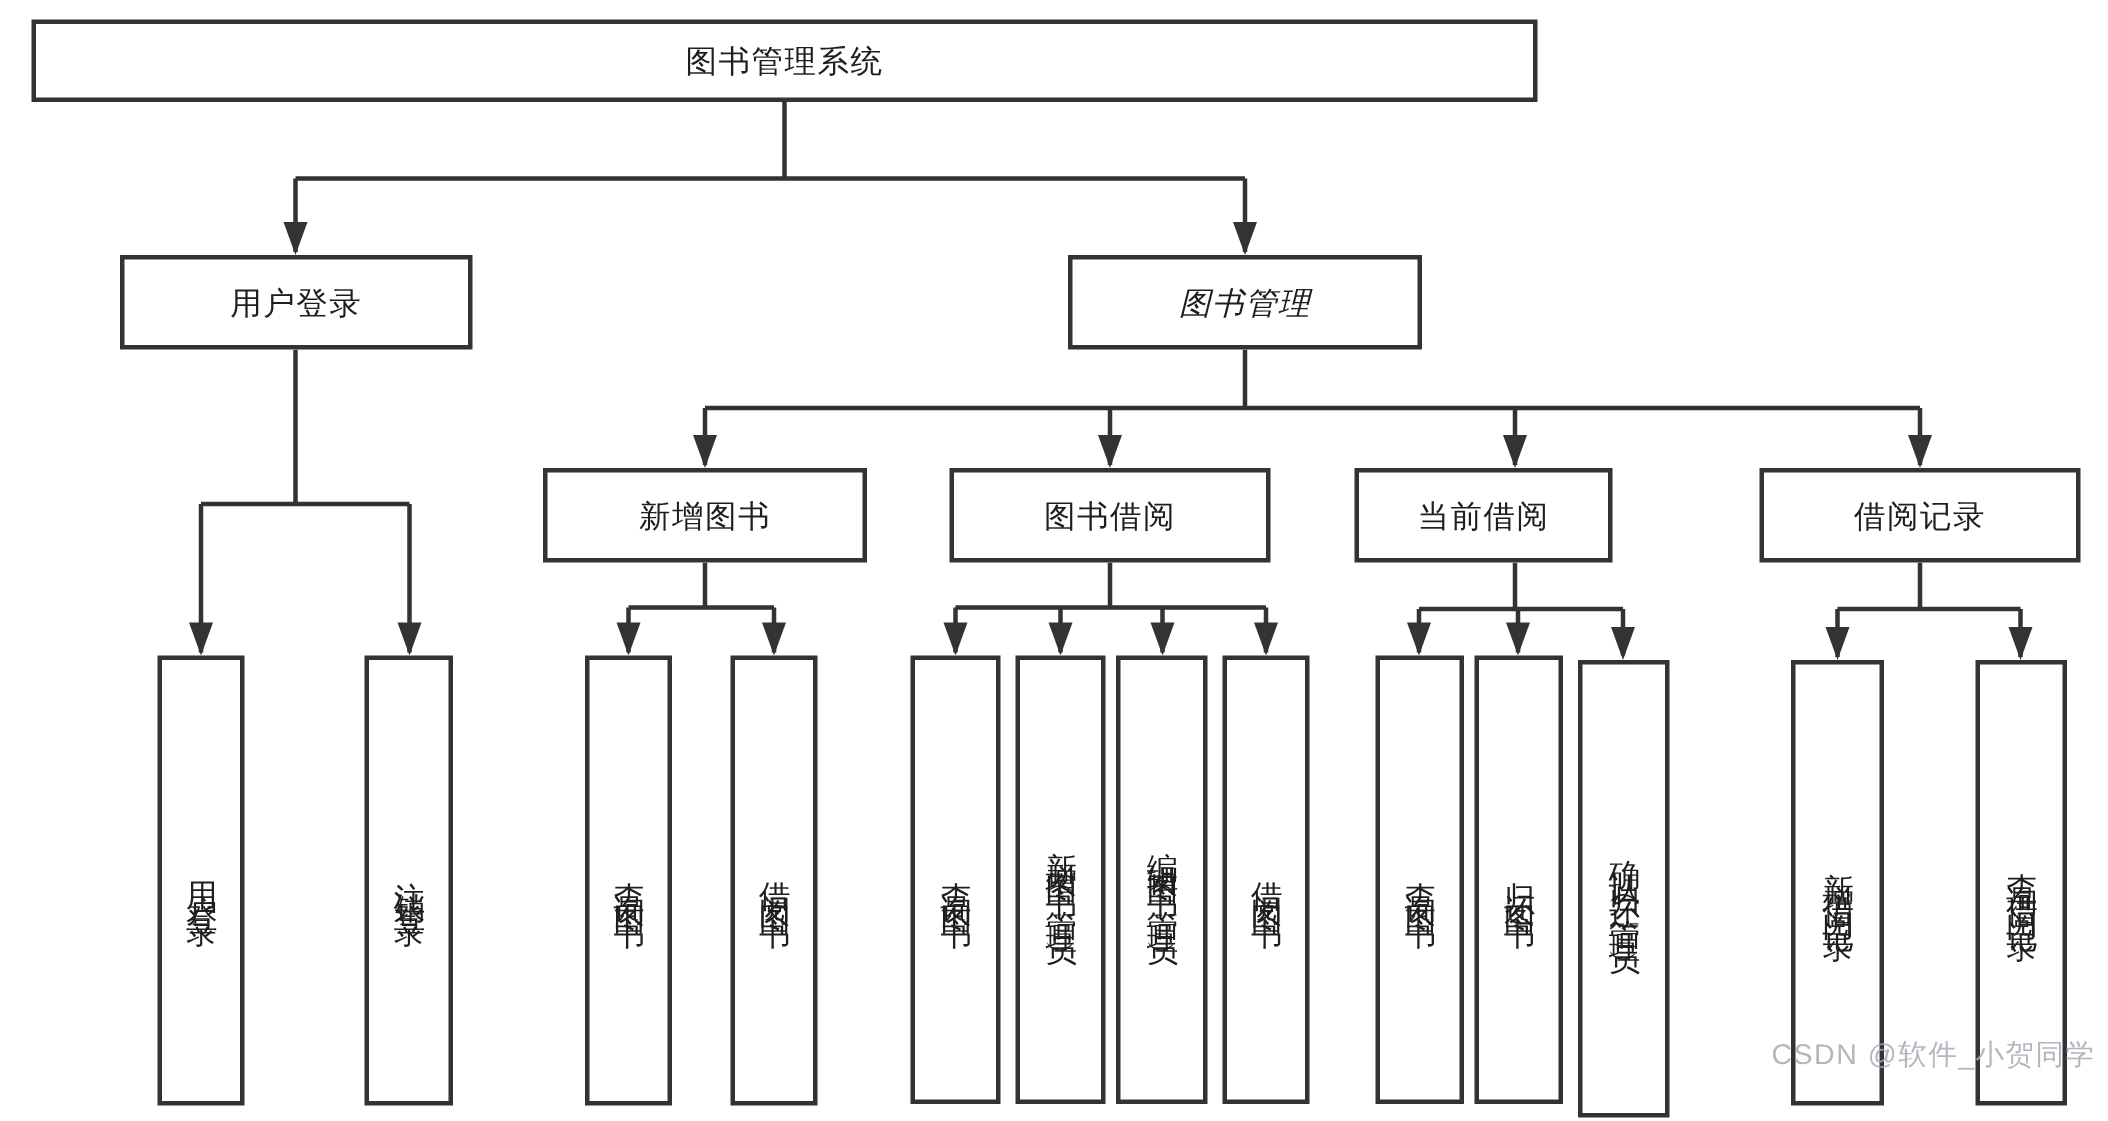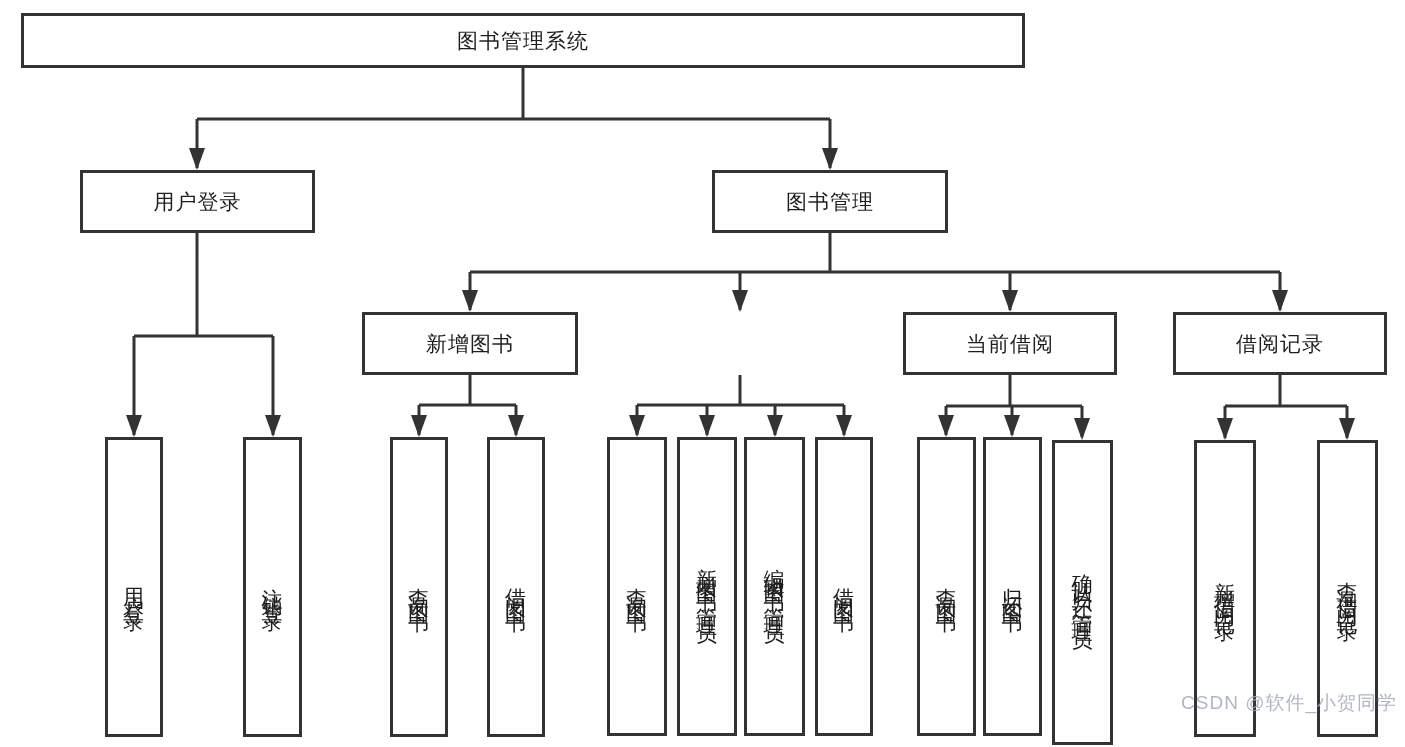"图书管理" div.node { font-style: none -> italic }
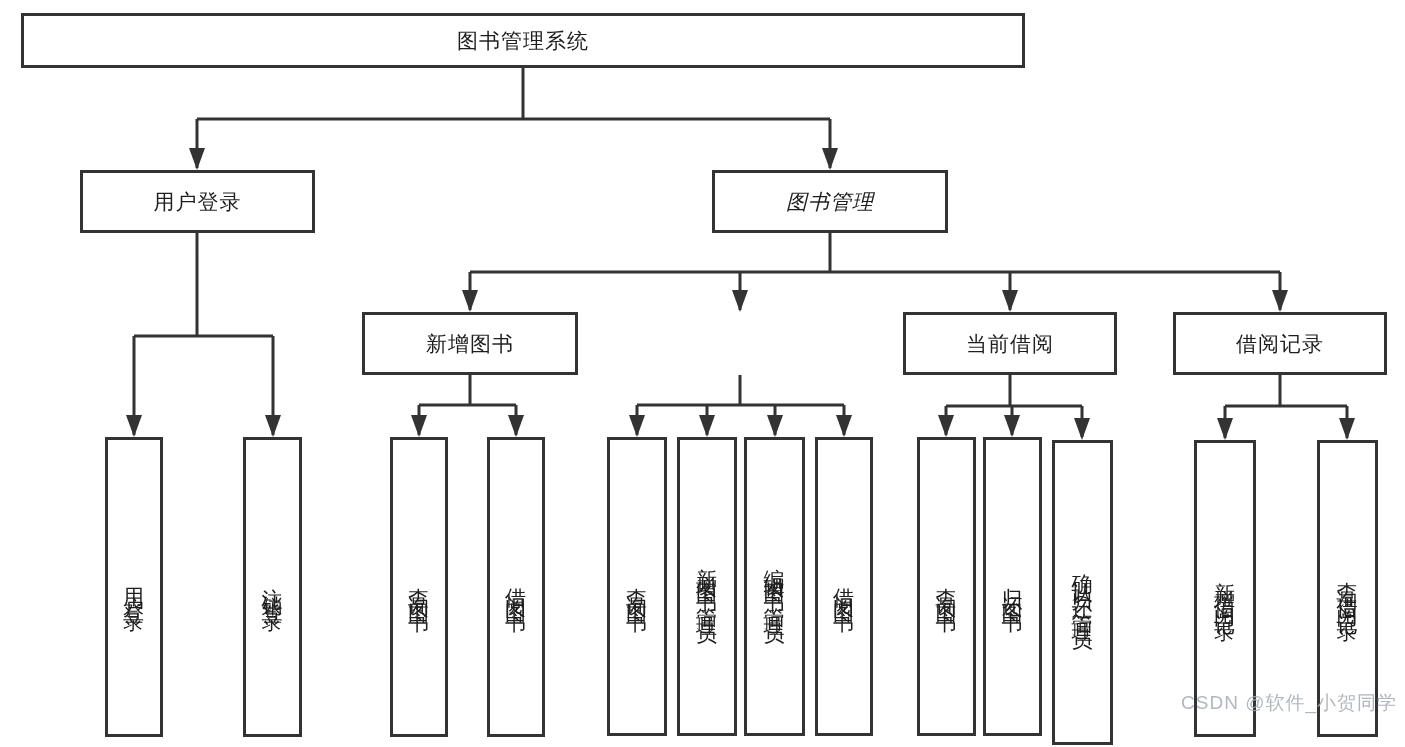"图书借阅" div.node { html: none -> <div>图书借阅</div> }
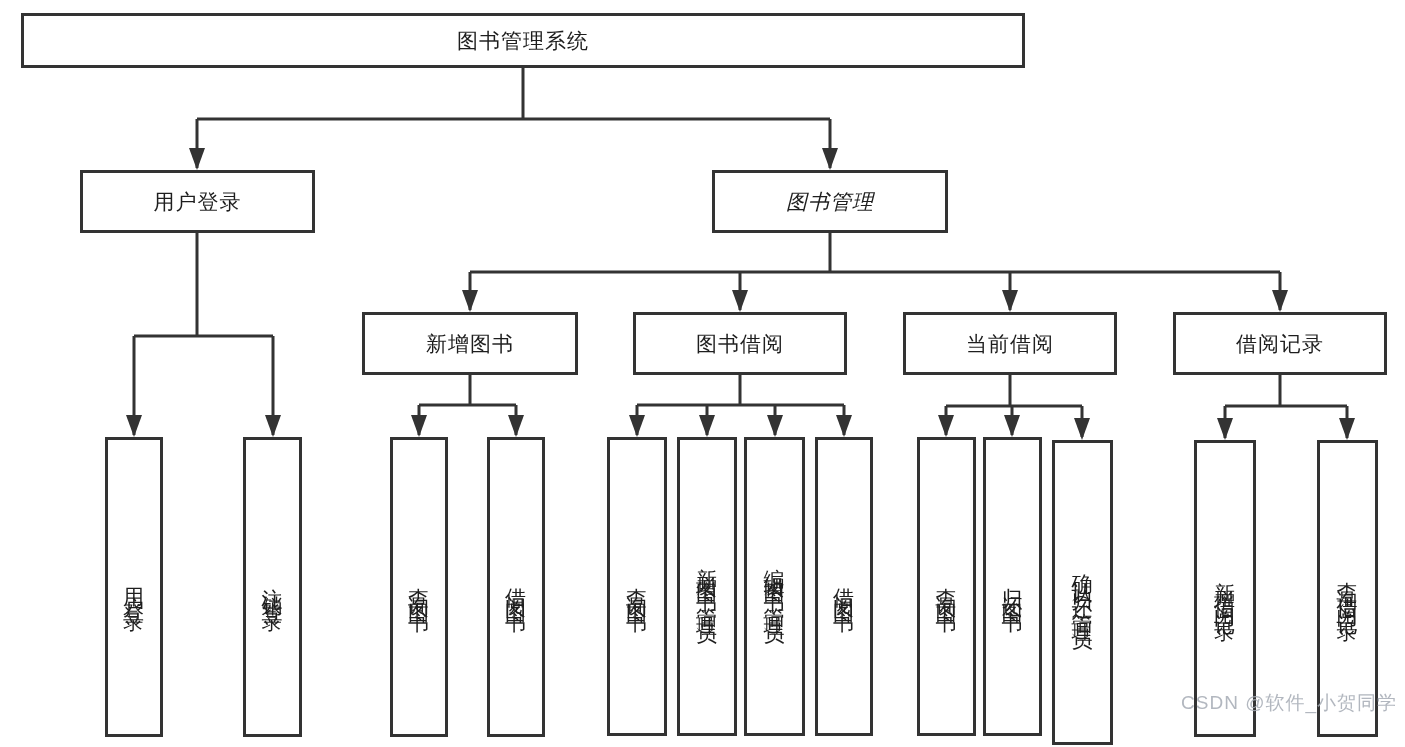"当前借阅" div.node { width: 214px -> 172px }
